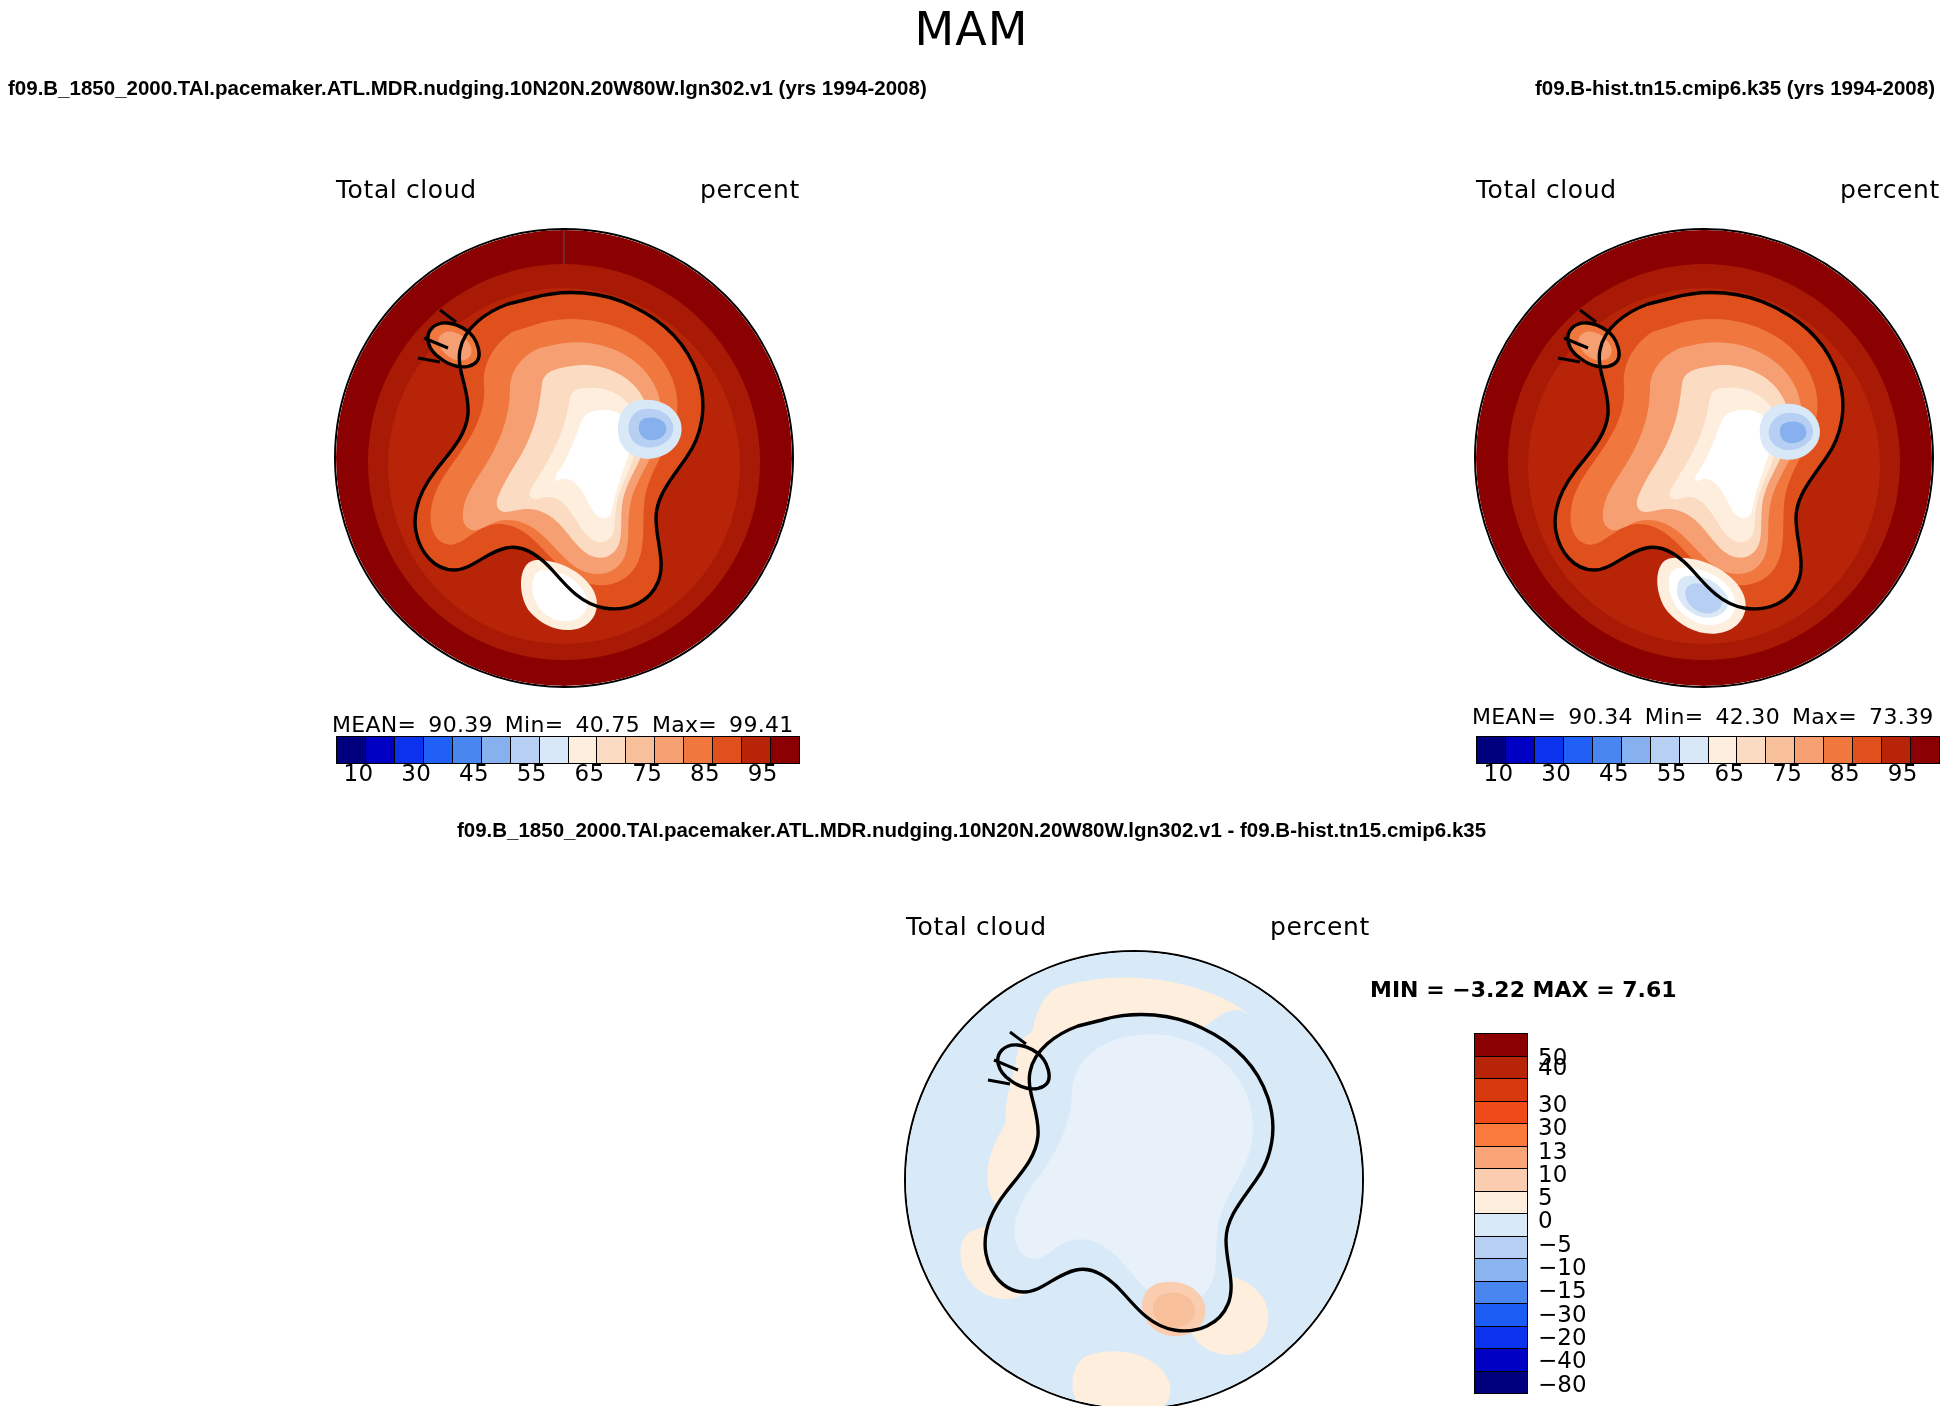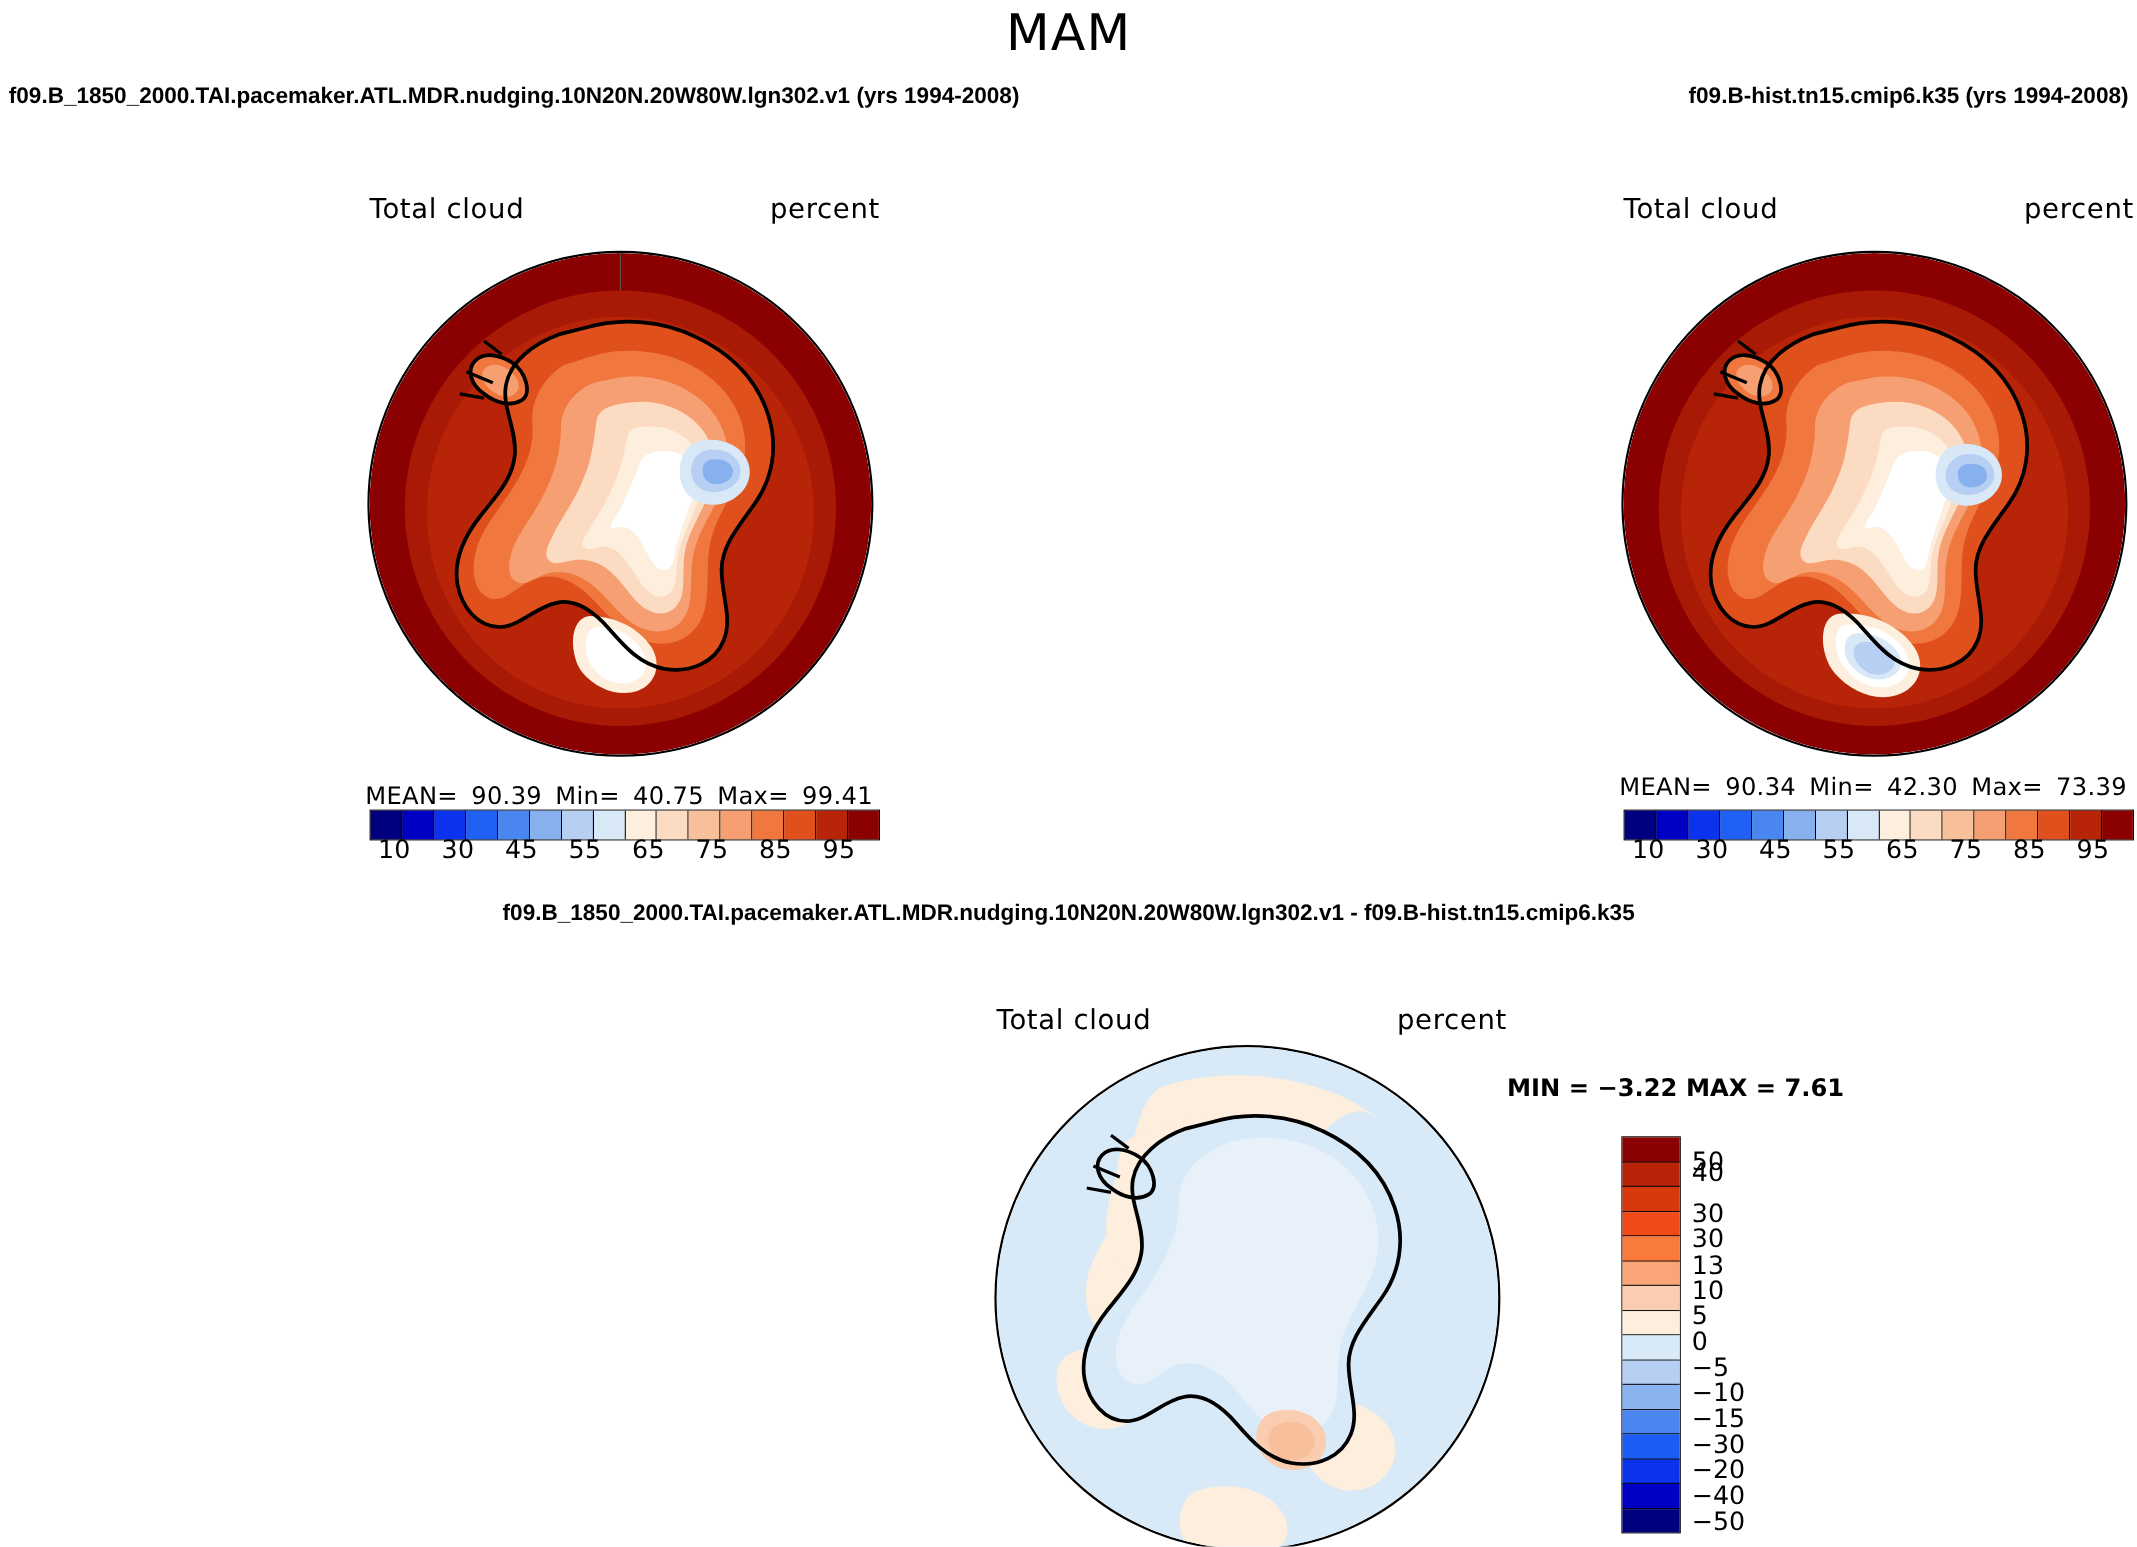"−50" span { text: 50 -> 80 }
